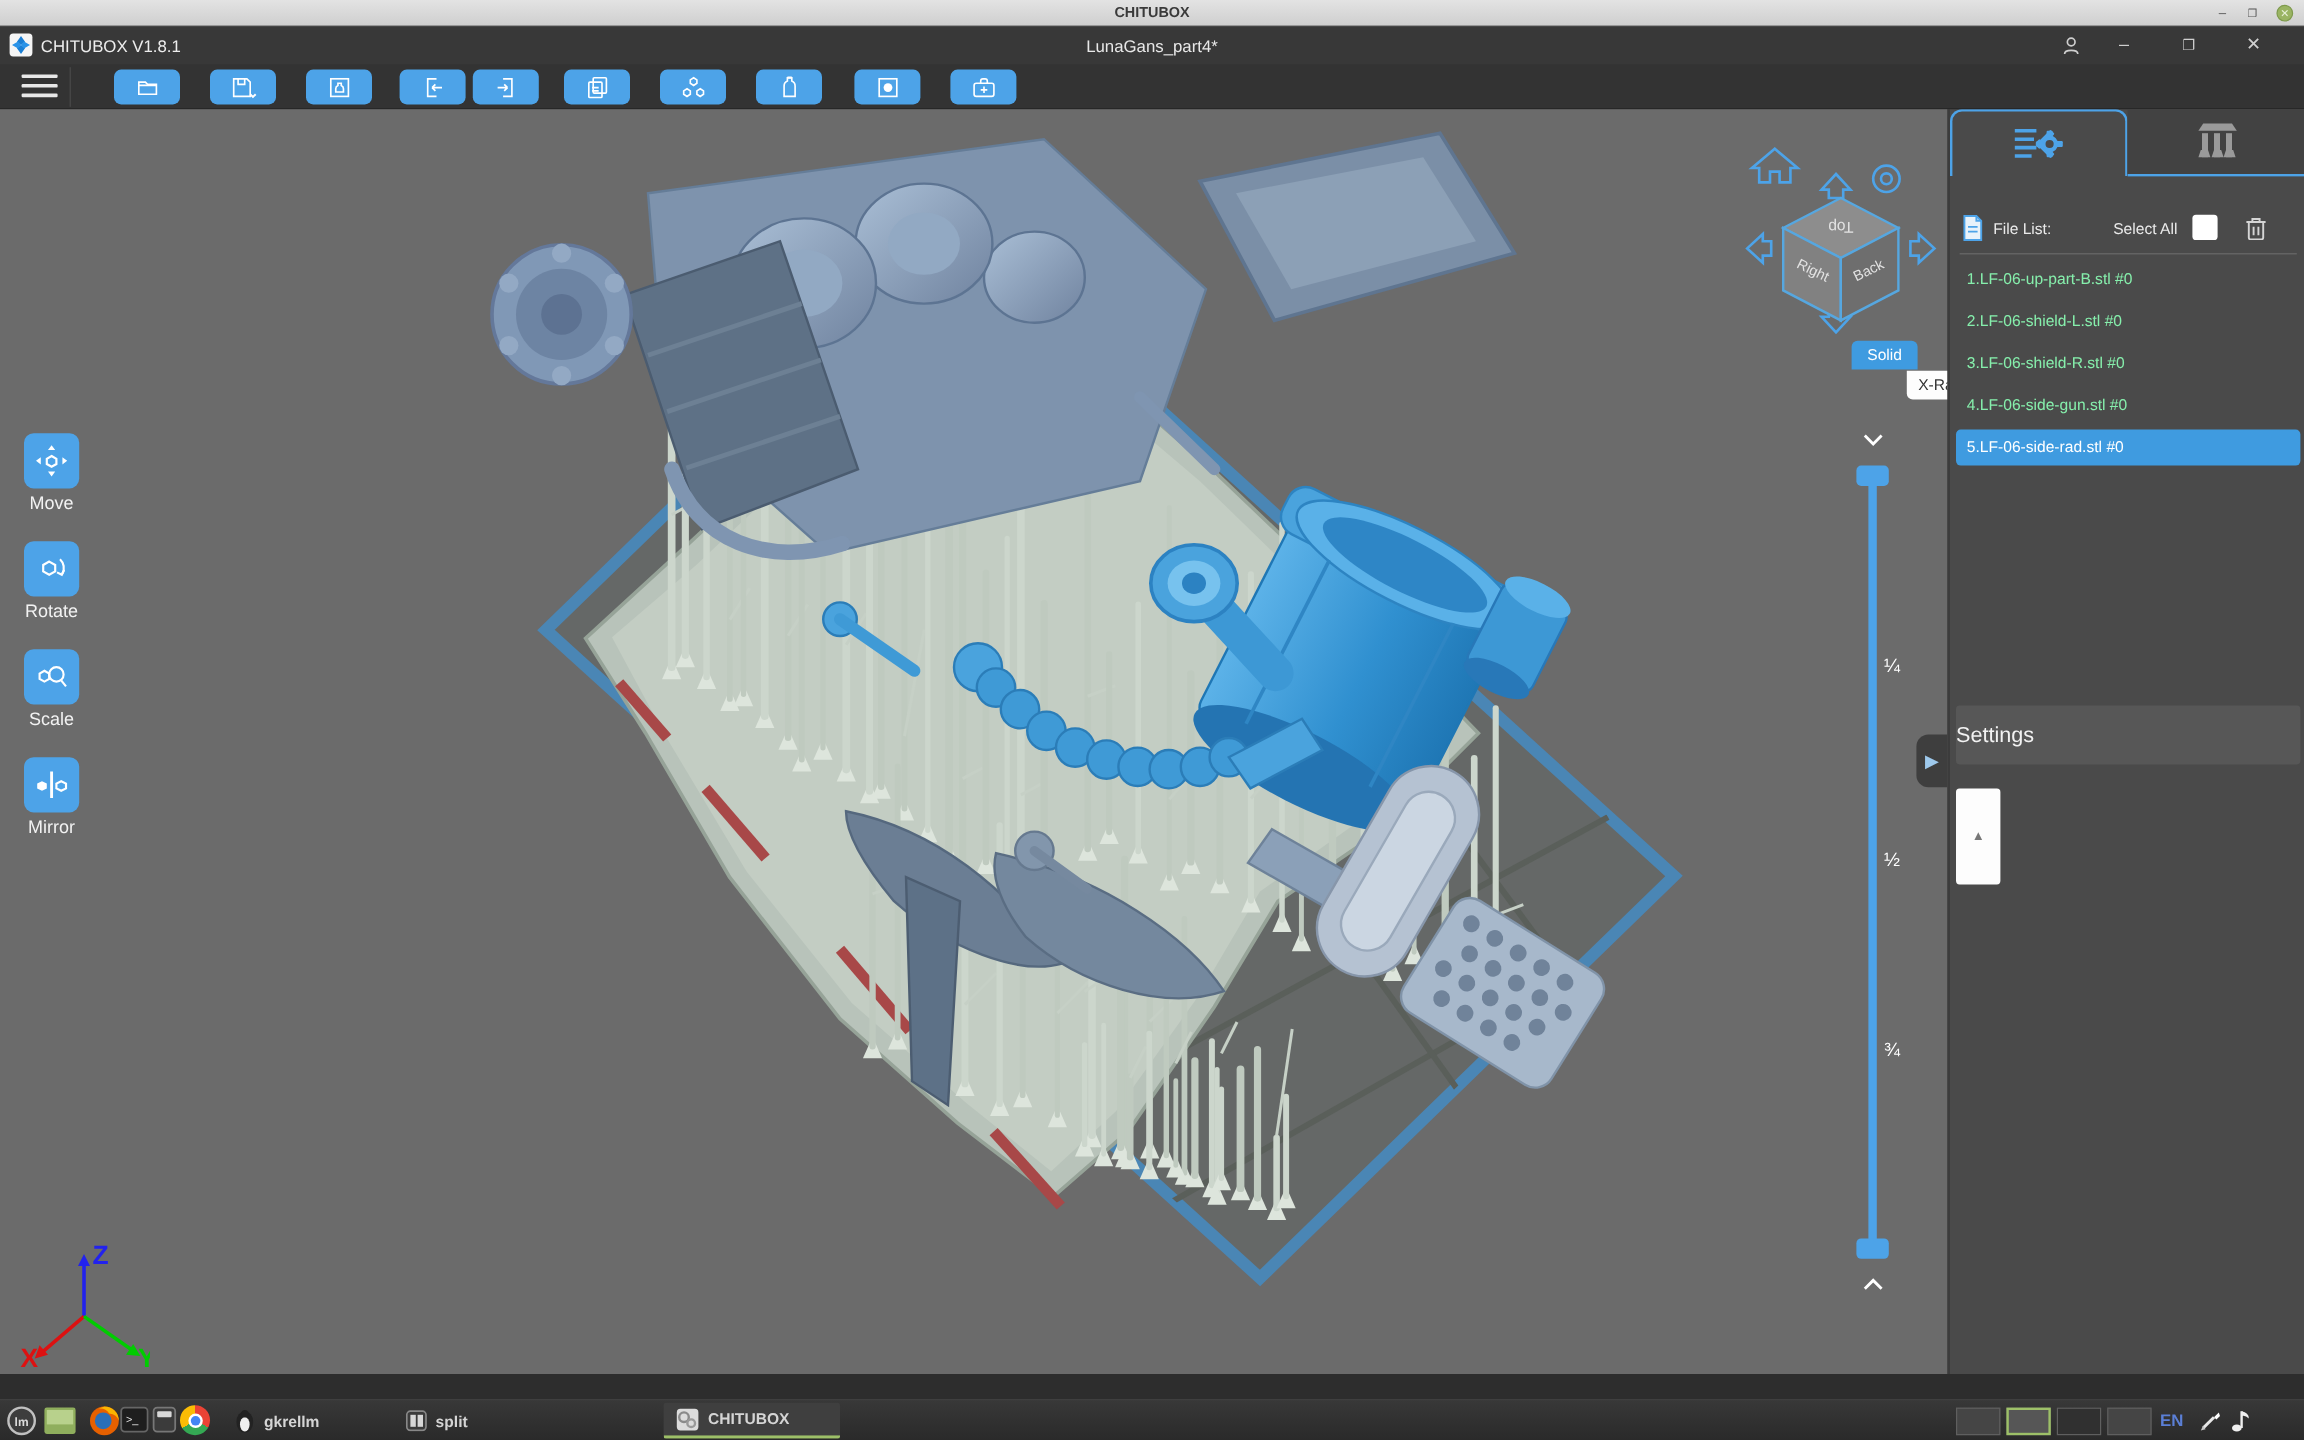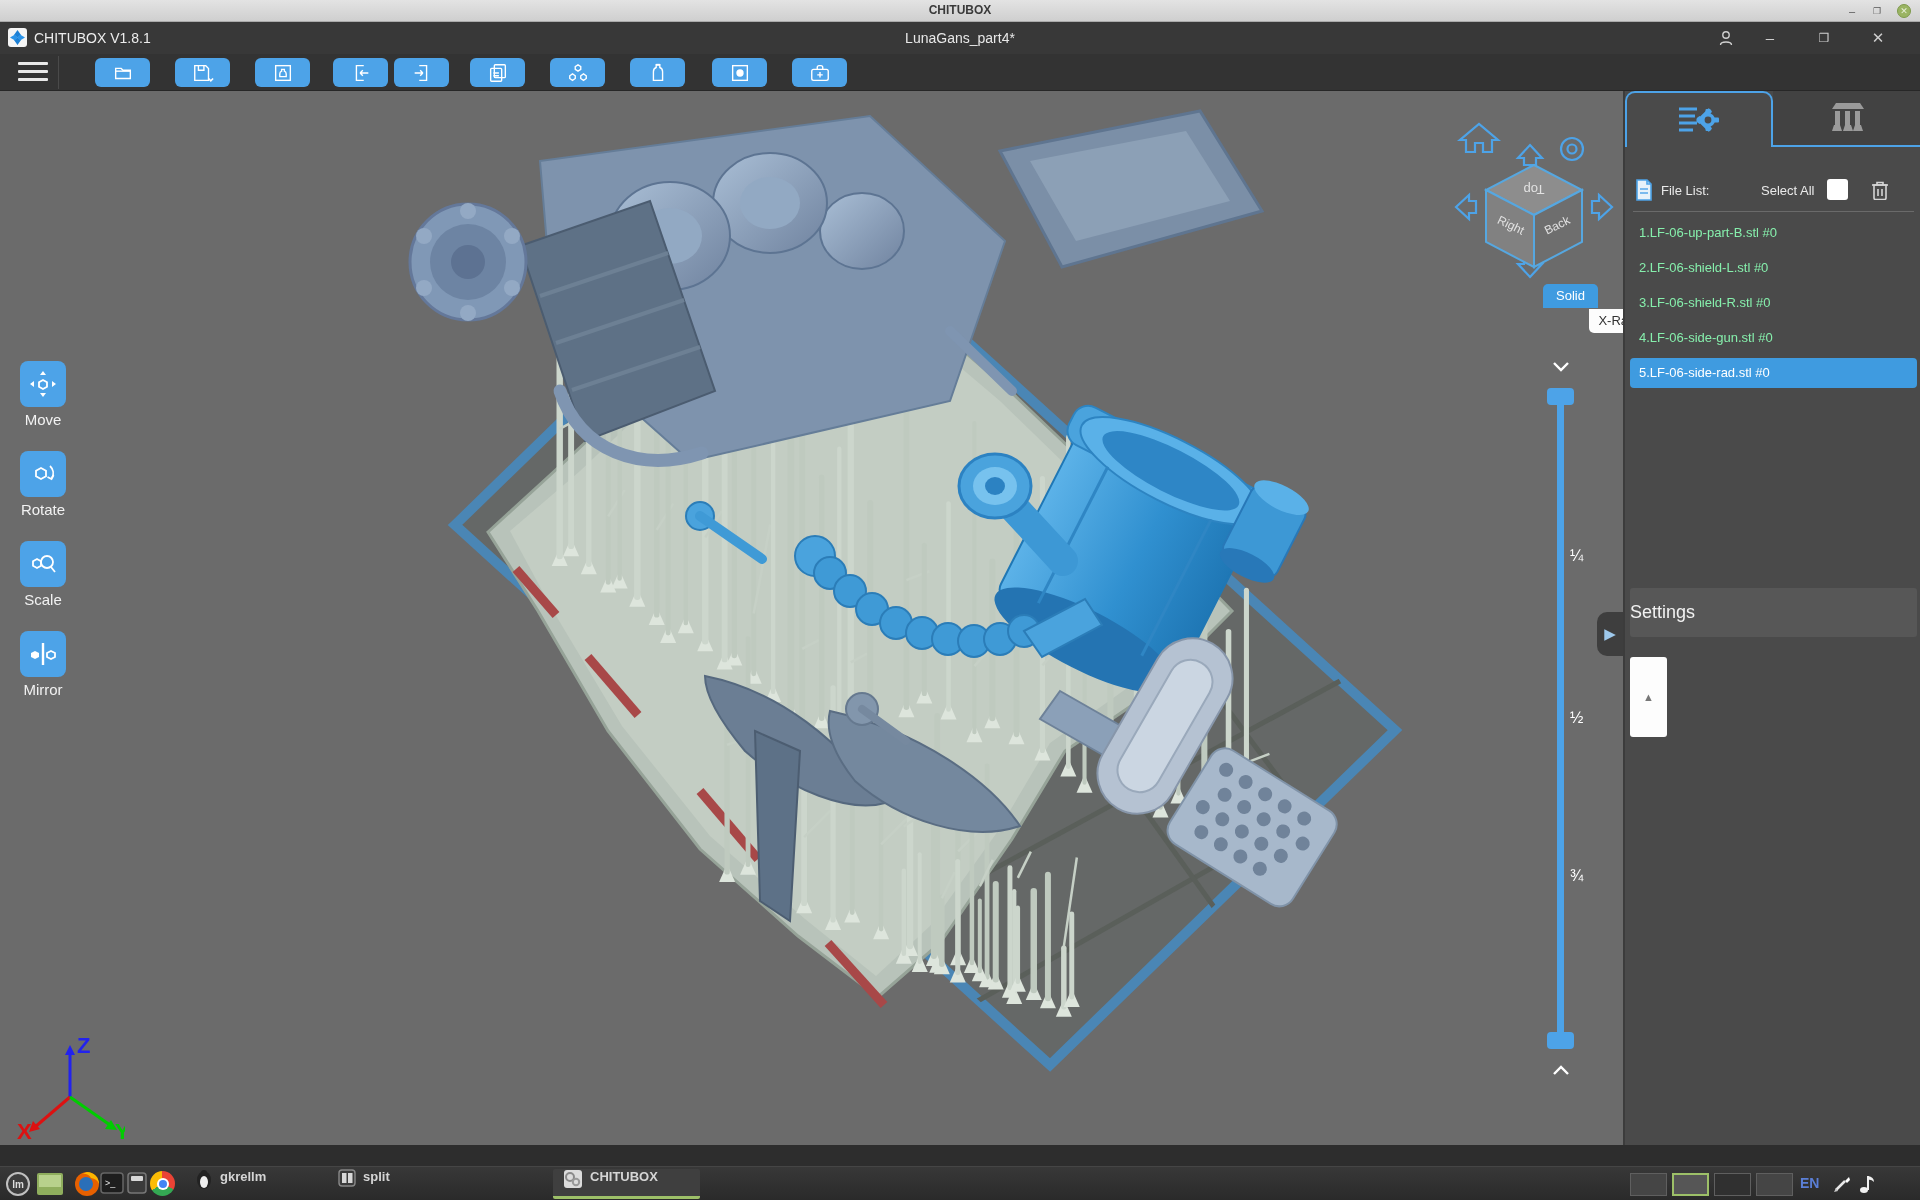"gkrellm" .taskwin { align-items: flex-start -> center }
